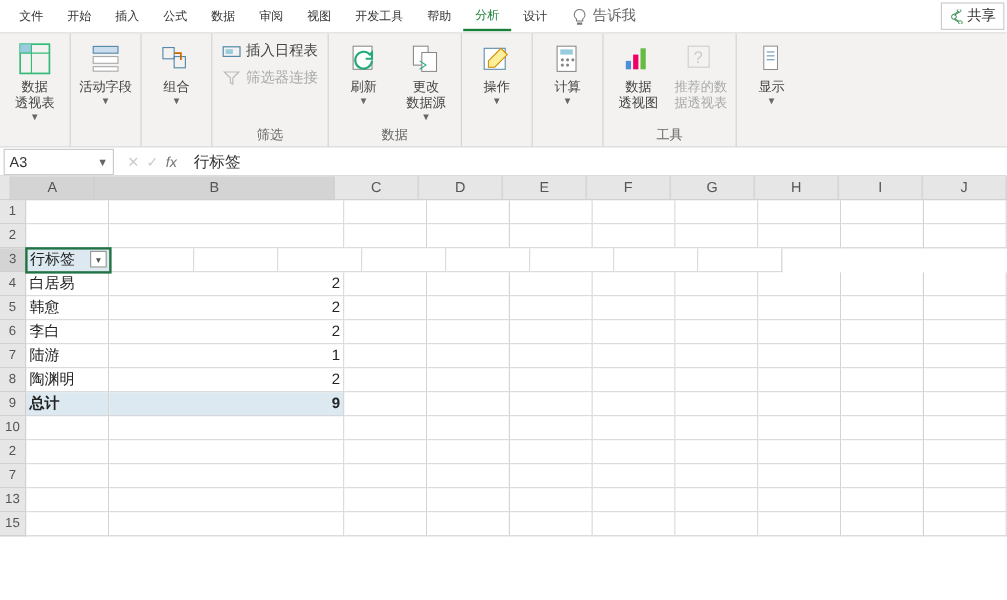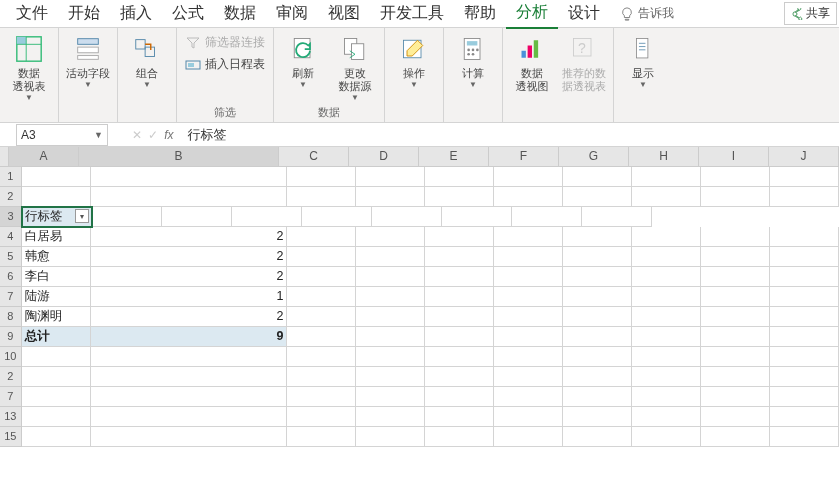"文件" .tab { font-size: 16px -> 10px }
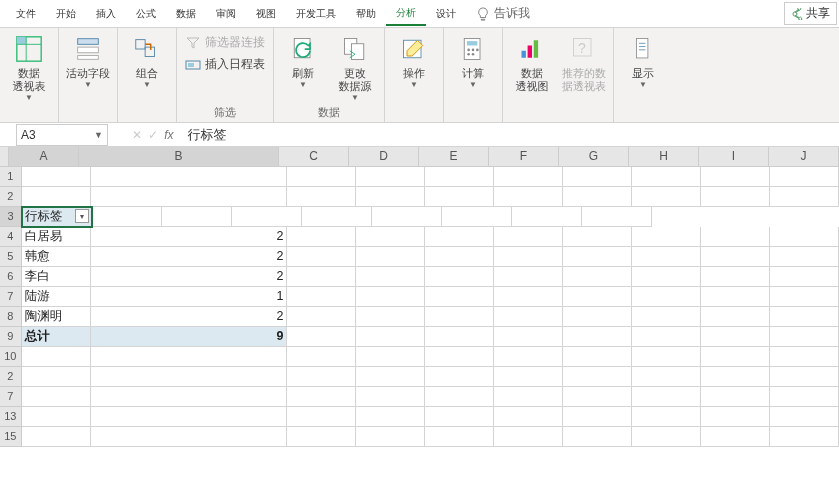"筛选器连接" div.small-btn { order: before "插入日程表" -> after "插入日程表" }
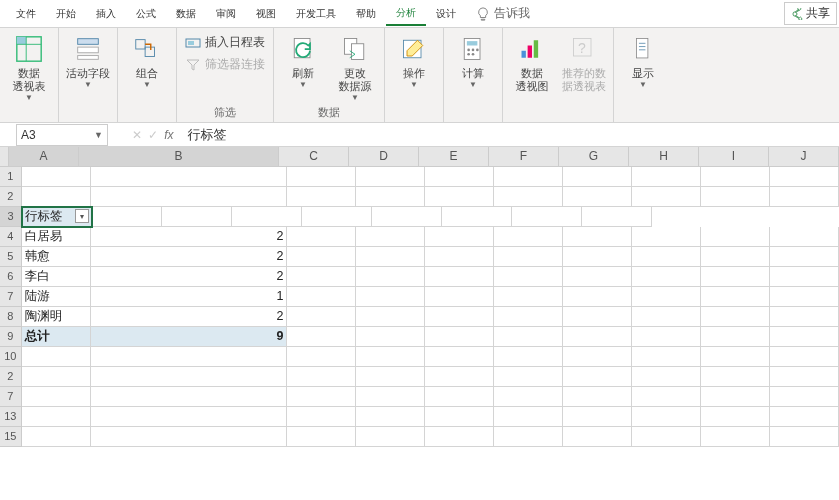"工具" div.group-label { html: none -> <div>工具</div> }
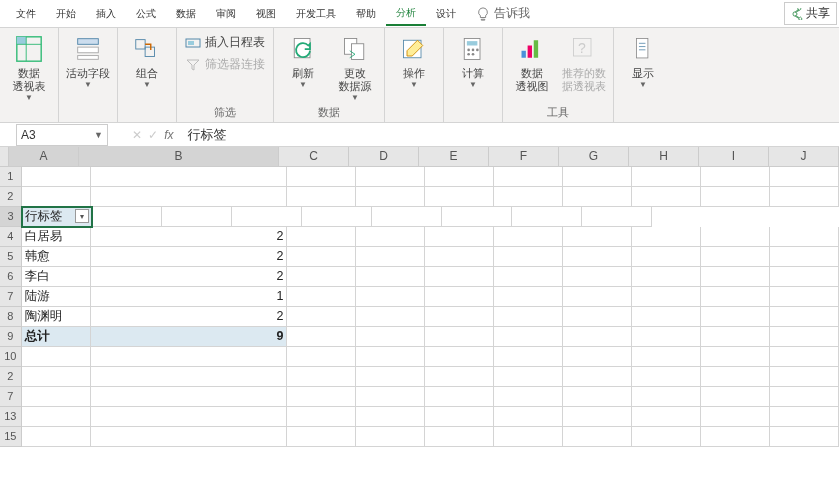"A3" .name-box { margin: 0 16px -> 0 3px }
